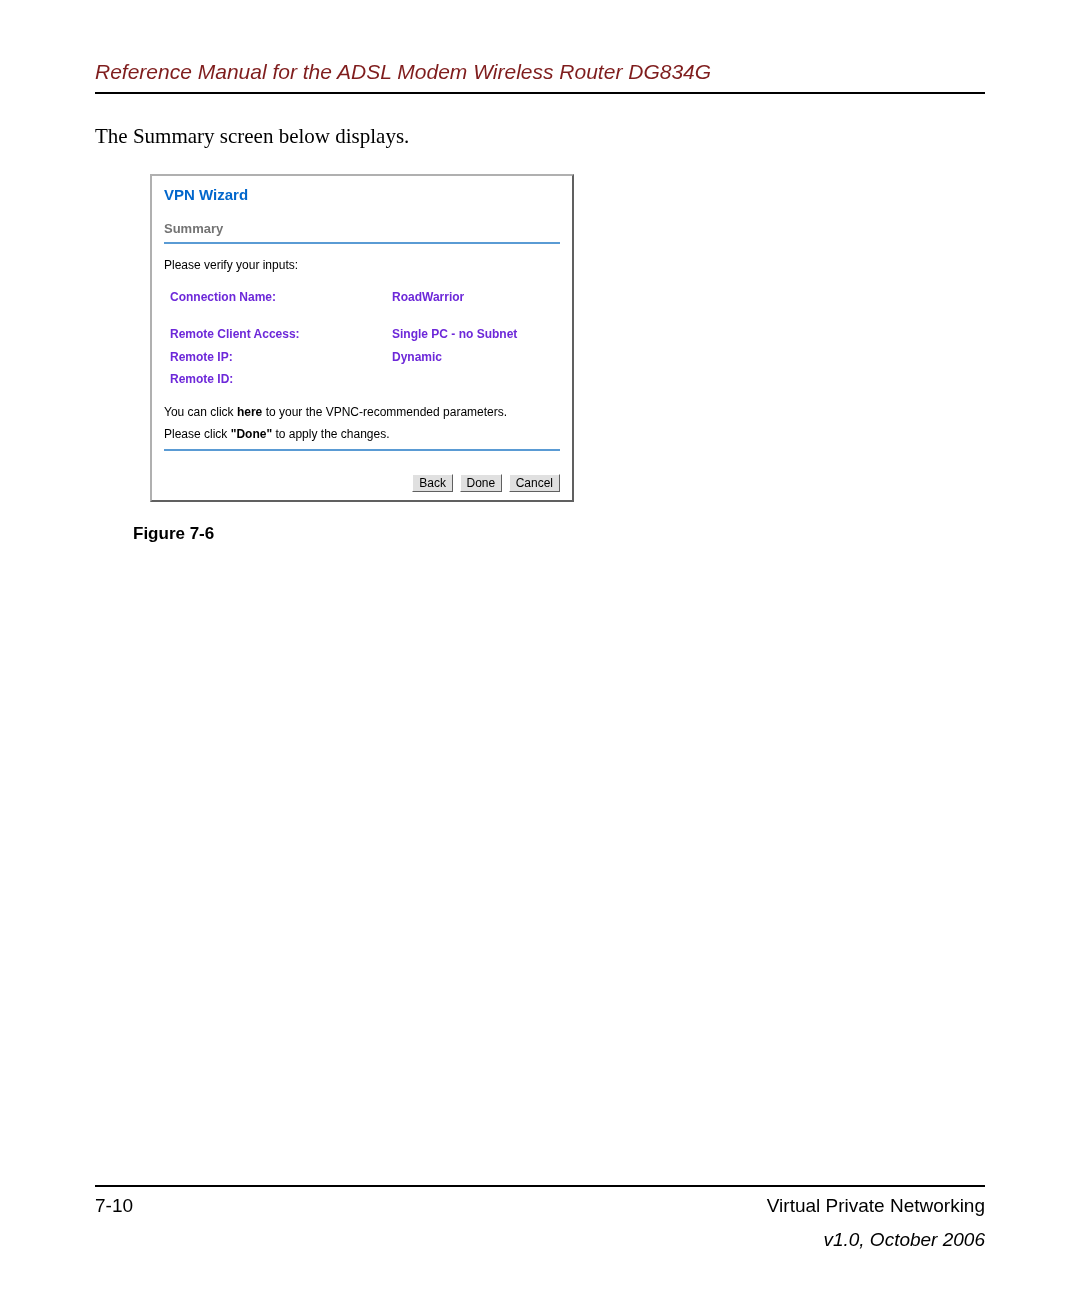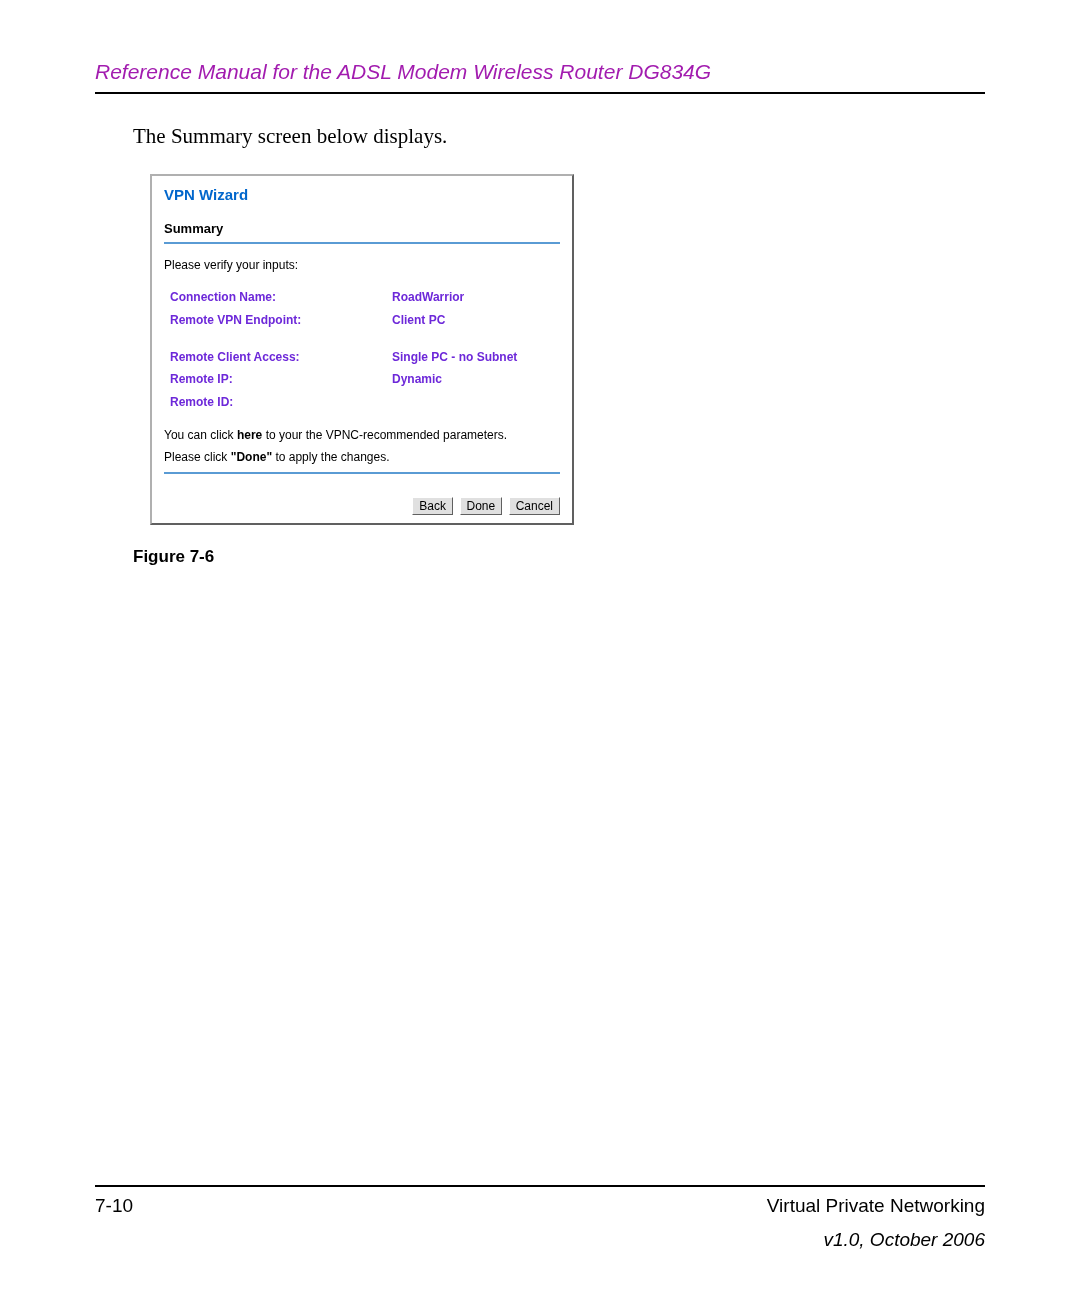"Reference Manual for the ADSL" .header-title { color: #a21caf -> #7f1d1d }
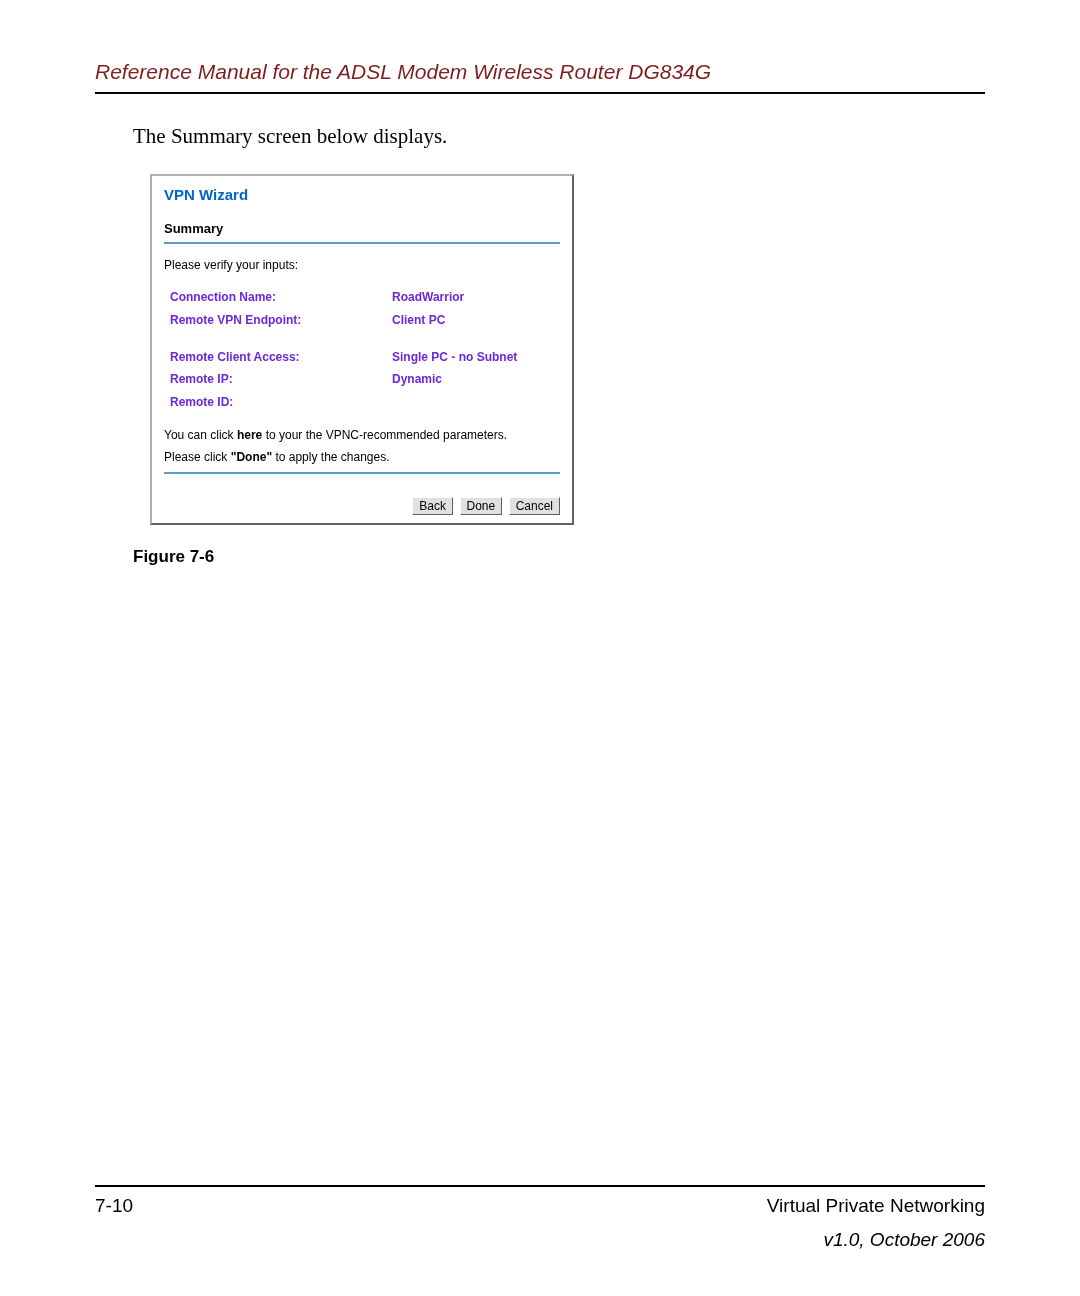"The Summary screen below displays." .intro-text { margin-left: 38px -> none }
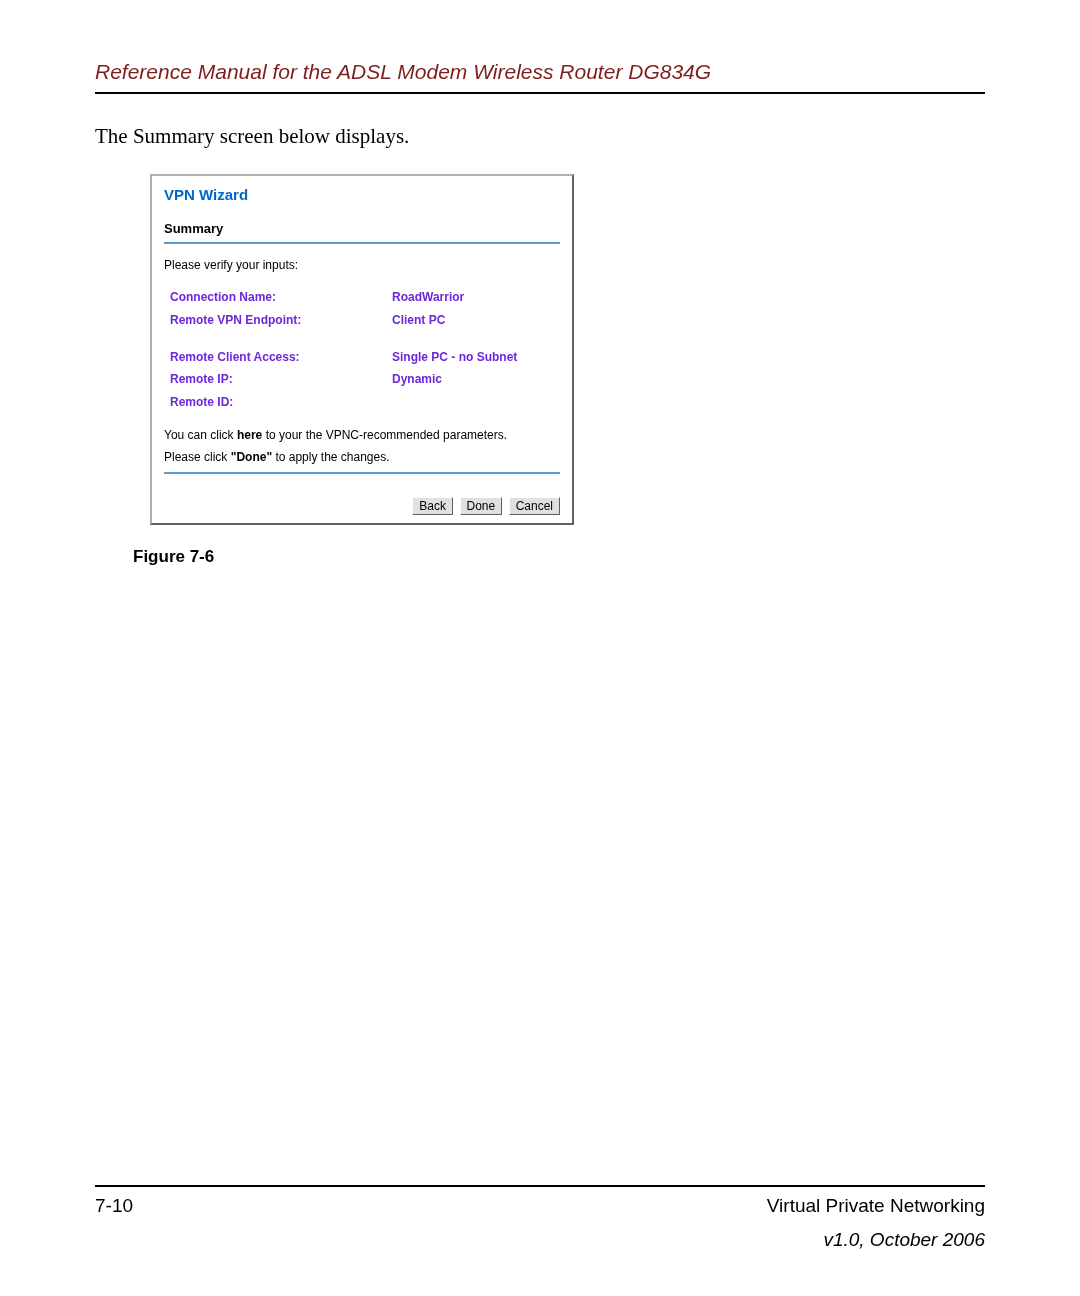"Summary" .section-title { color: #000000 -> #737373 }
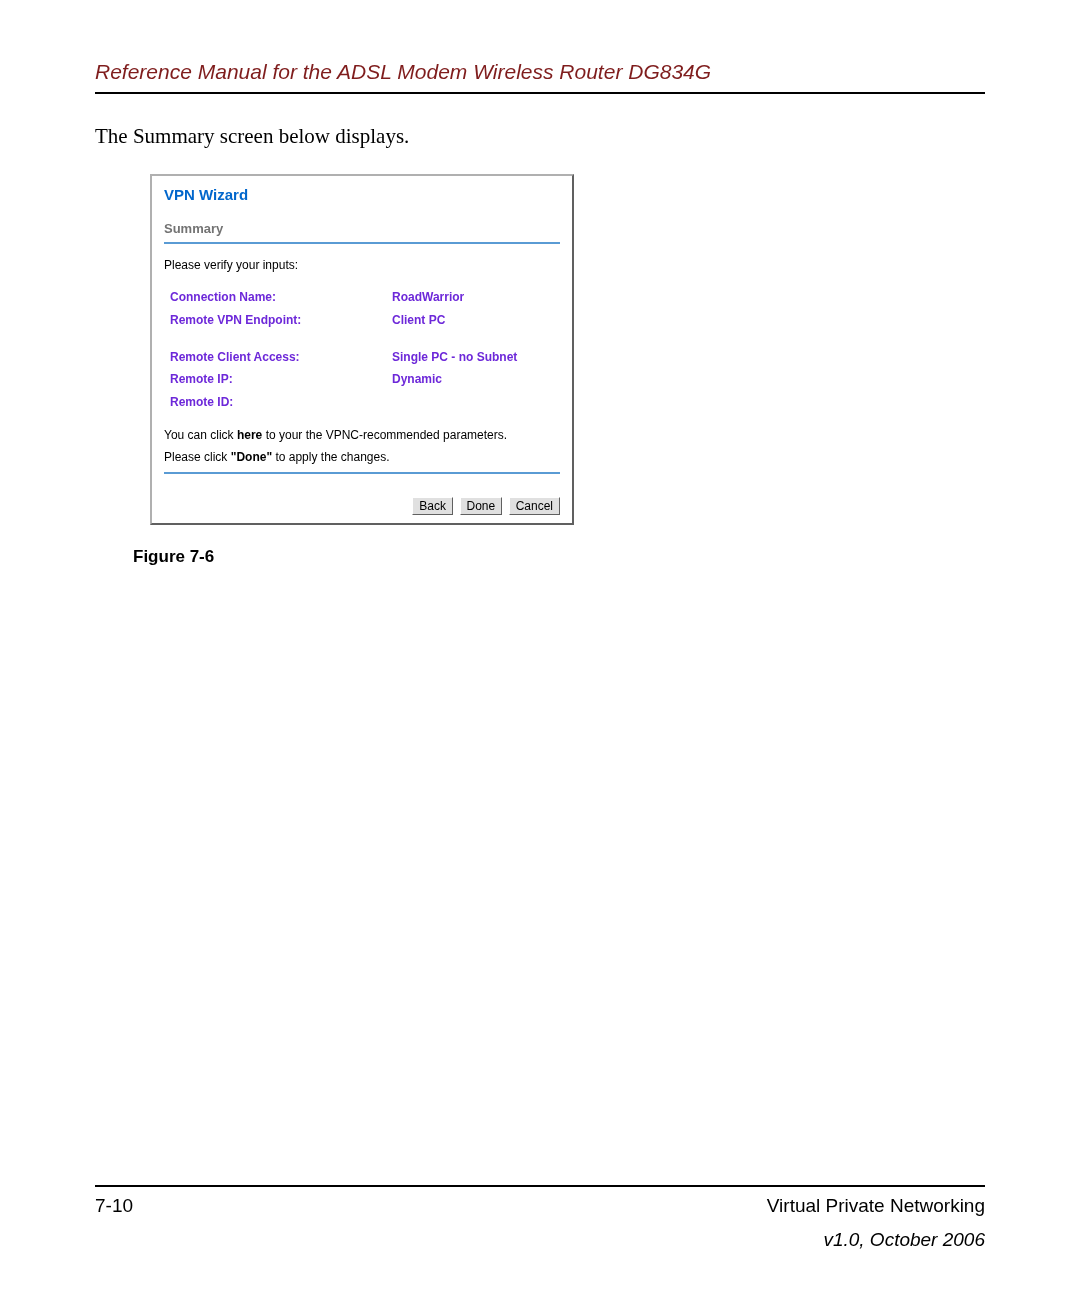"Remote VPN Endpoint:" div.field-row { html: <div> <div>Remote VPN Endpoint:</div> <div>Client PC</div> </div> -> none }
